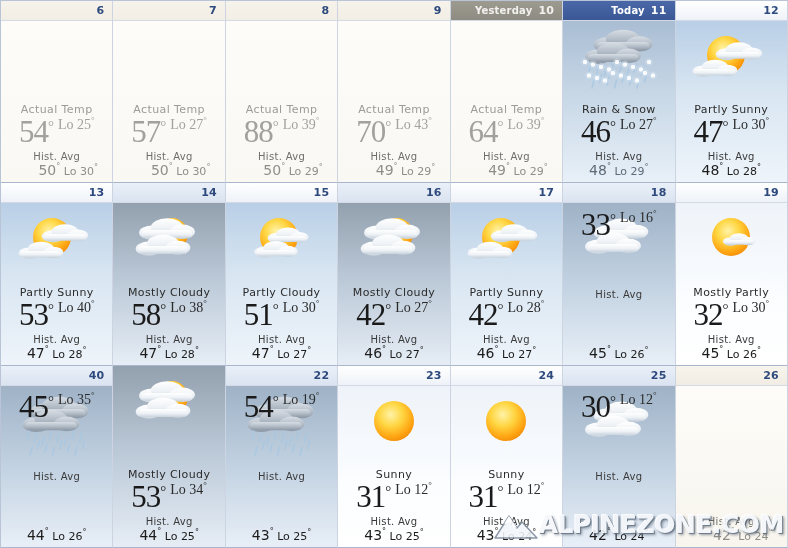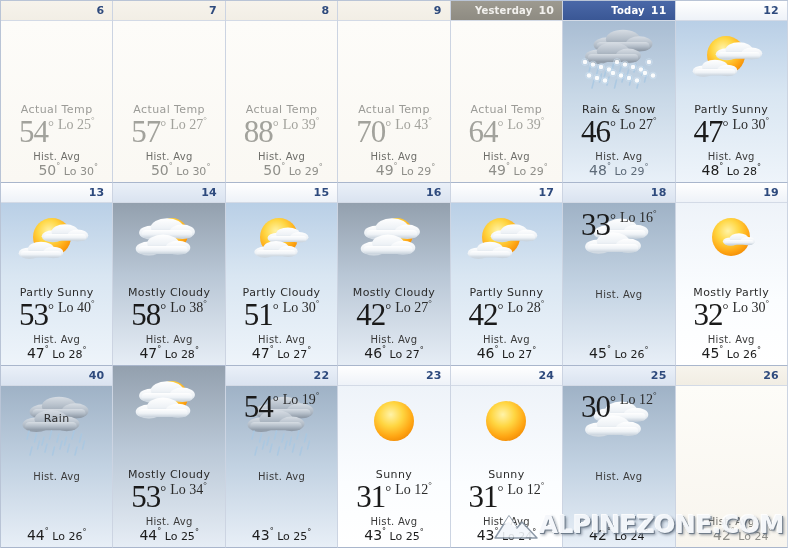"45°" div.temprow { html: none -> <div> <span><span>45</span><sup>°</sup></span> <span><span>Lo</span> <span>35</span><sup>°</sup></span> </div> }
